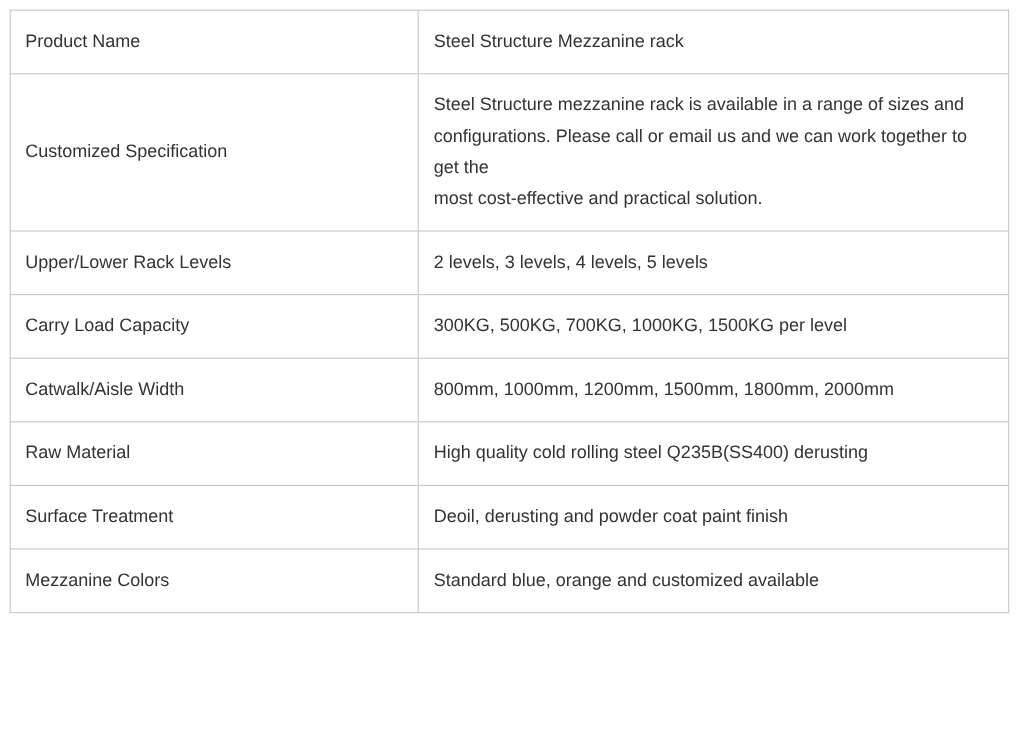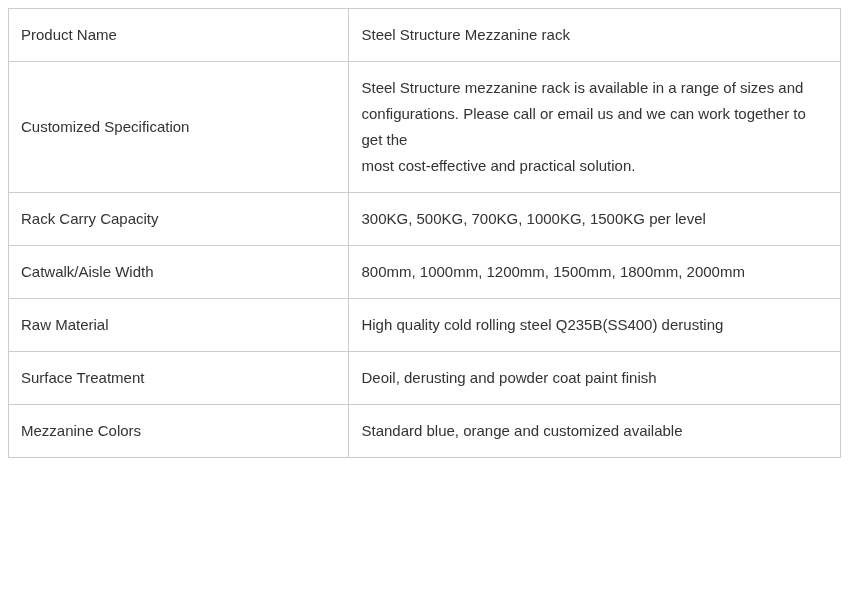"Upper/Lower Rack Levels" tr { html: none -> <tr> <td>Upper/Lower Rack Levels</td> <td>2 levels, 3 levels, 4 levels, 5 levels</td> </tr> }
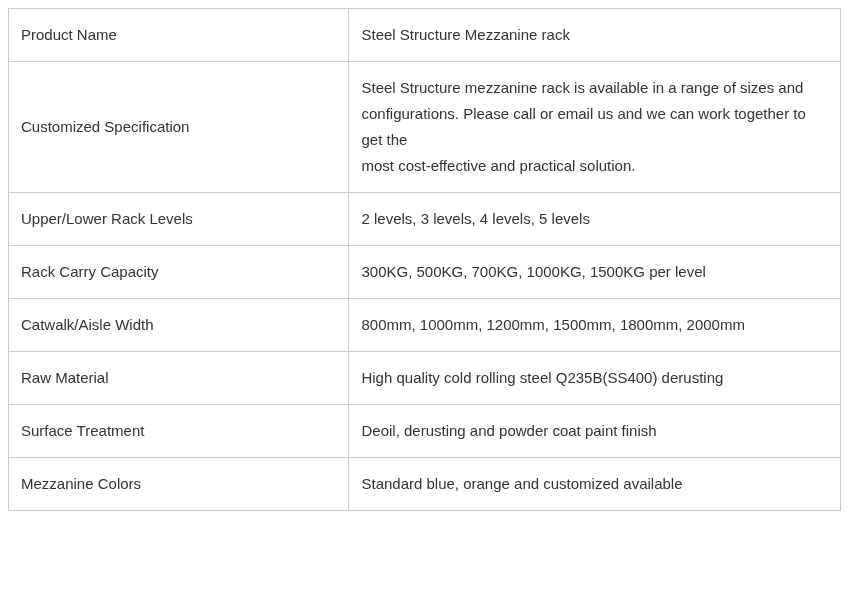"Rack Carry Capacity" td.label-cell { text: Rack Carry -> Carry Load }
